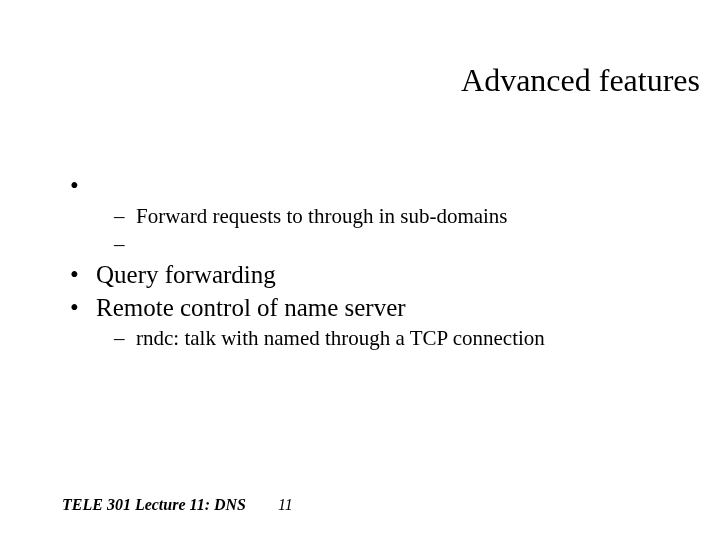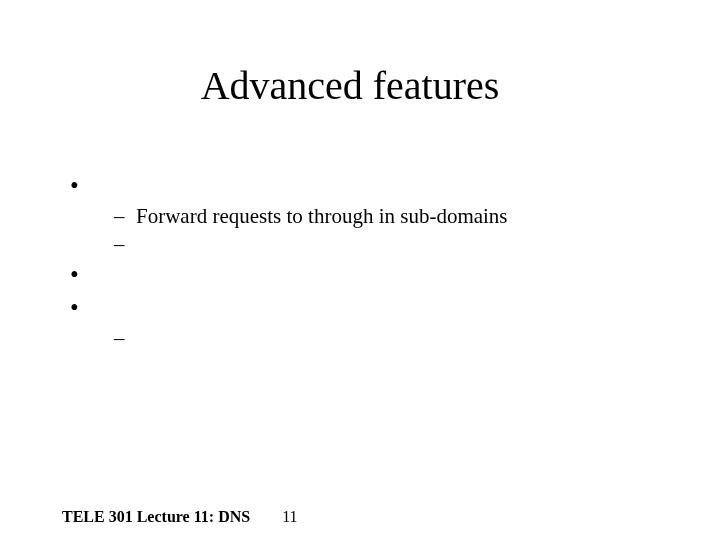"Advanced features" .title { font-size: 40px -> 32px; text-align: center -> right }
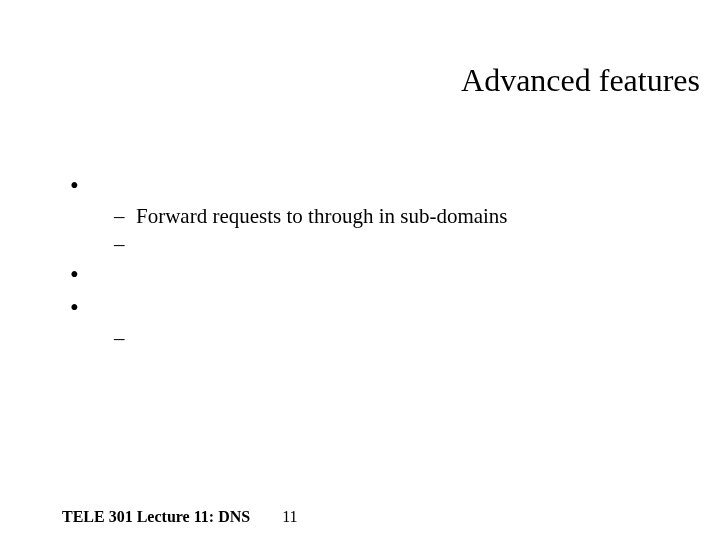"Query forwarding" span { html: none -> <span>Query forwarding</span> }
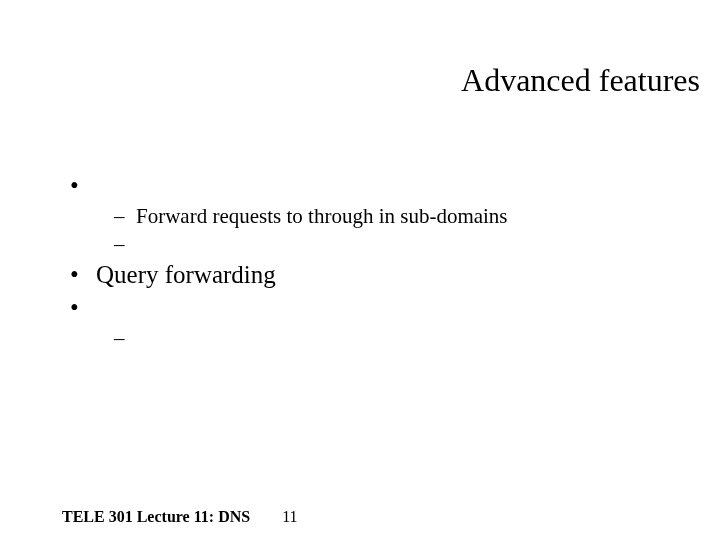"Remote control of name server" span { html: none -> <span>Remote control of name server</span> }
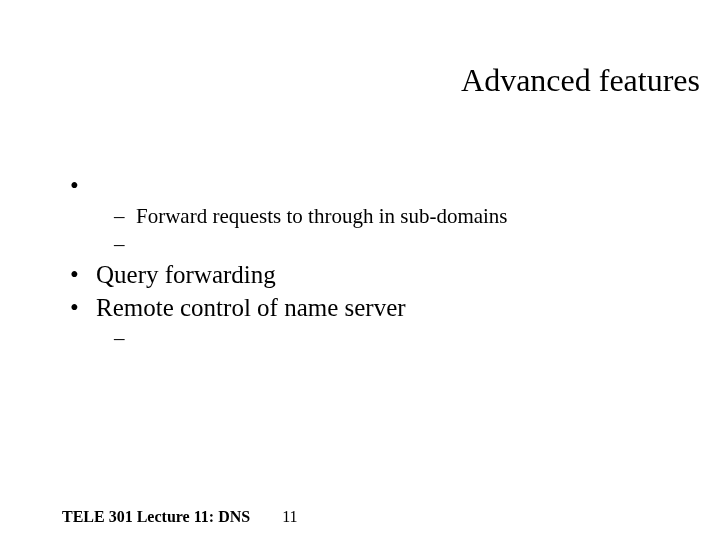"rndc: talk with named through" span { html: none -> <span>rndc: talk with named through a TCP connection</span> }
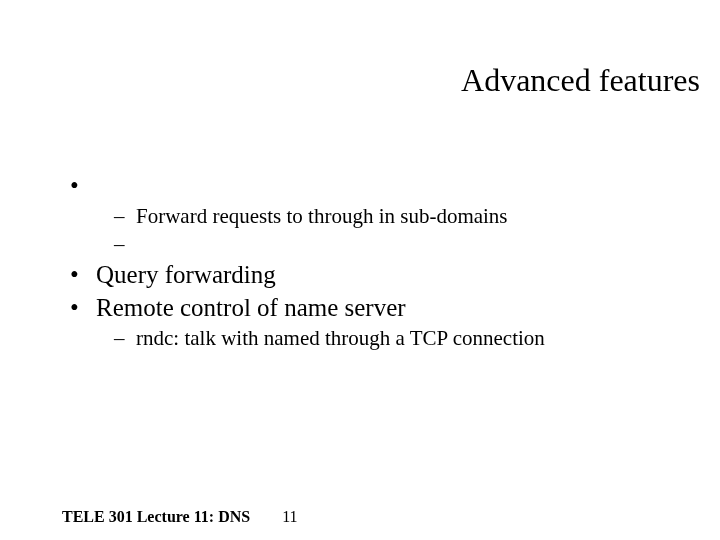"TELE 301 Lecture 11: DNS" .footer { bottom: 14px -> 26px; font-style: none -> italic }
